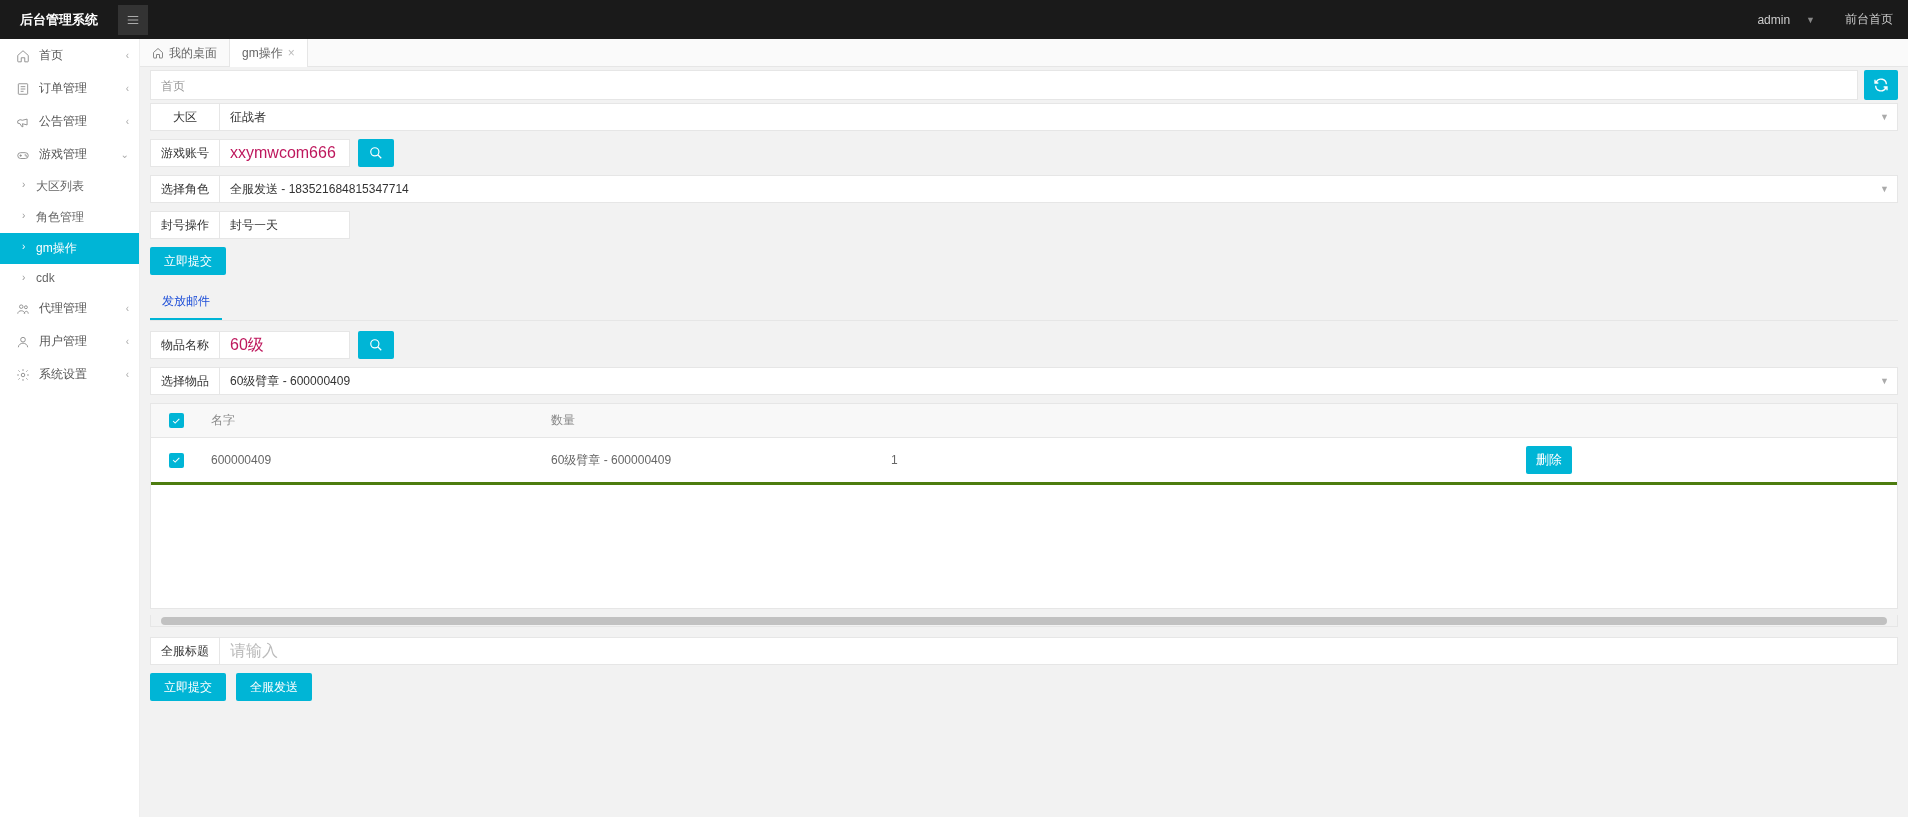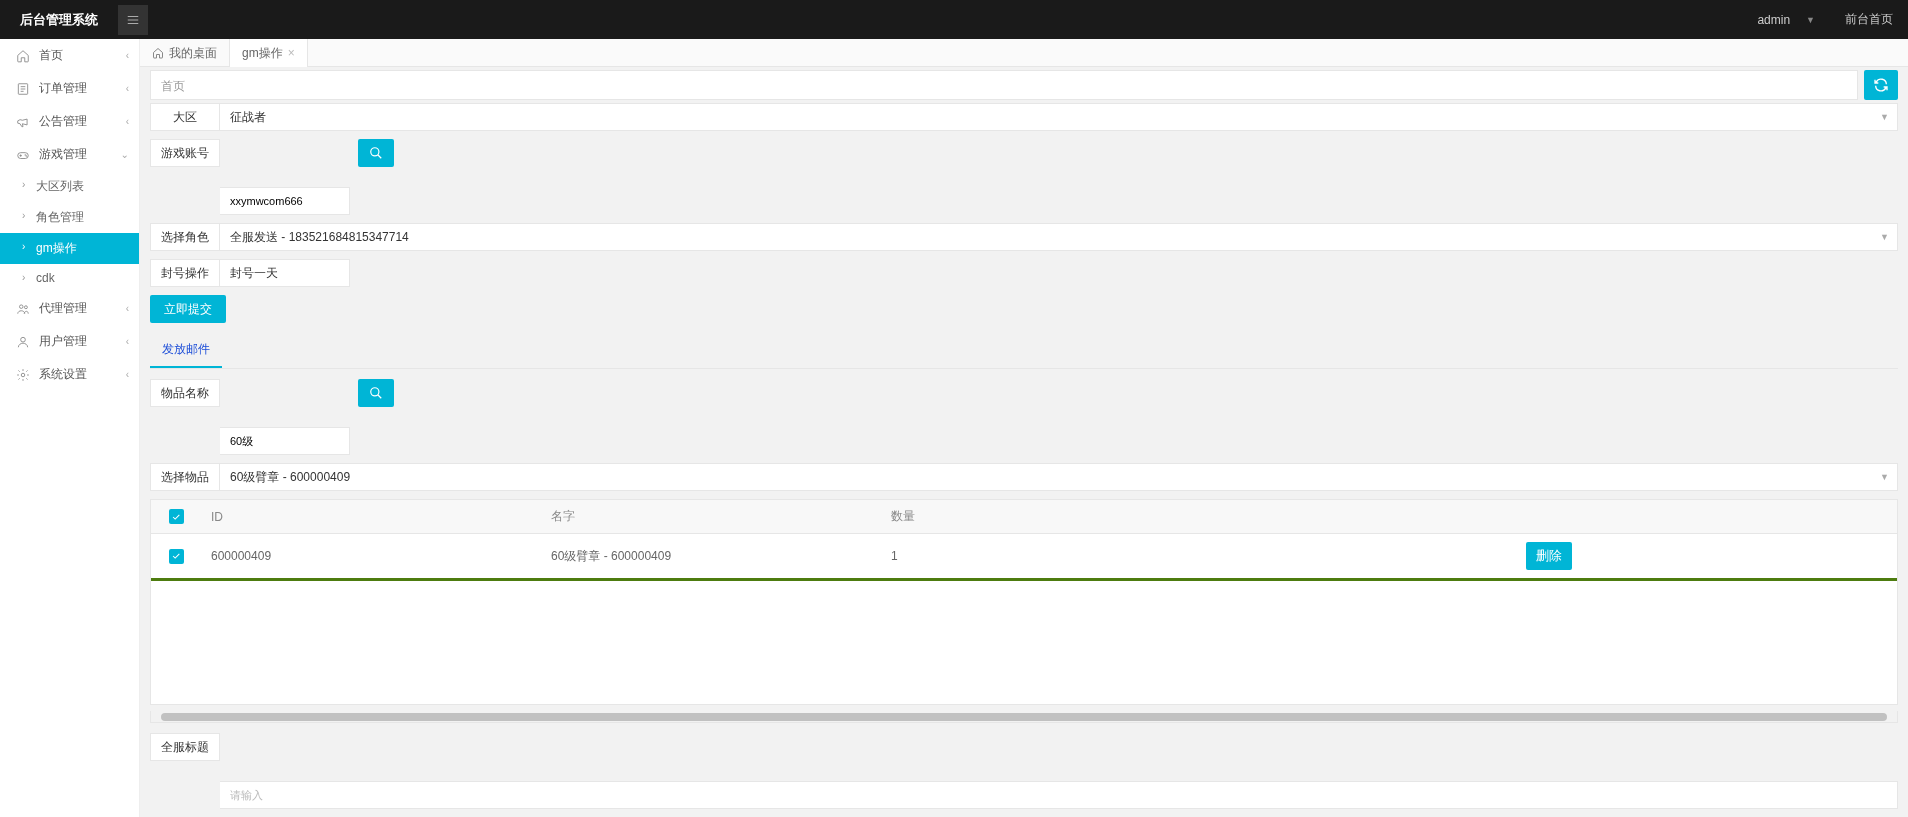"xxymwcom666" .form-input { color: #000000 -> #be185d; font-size: 11px -> 16px; margin-top: 48px -> none }
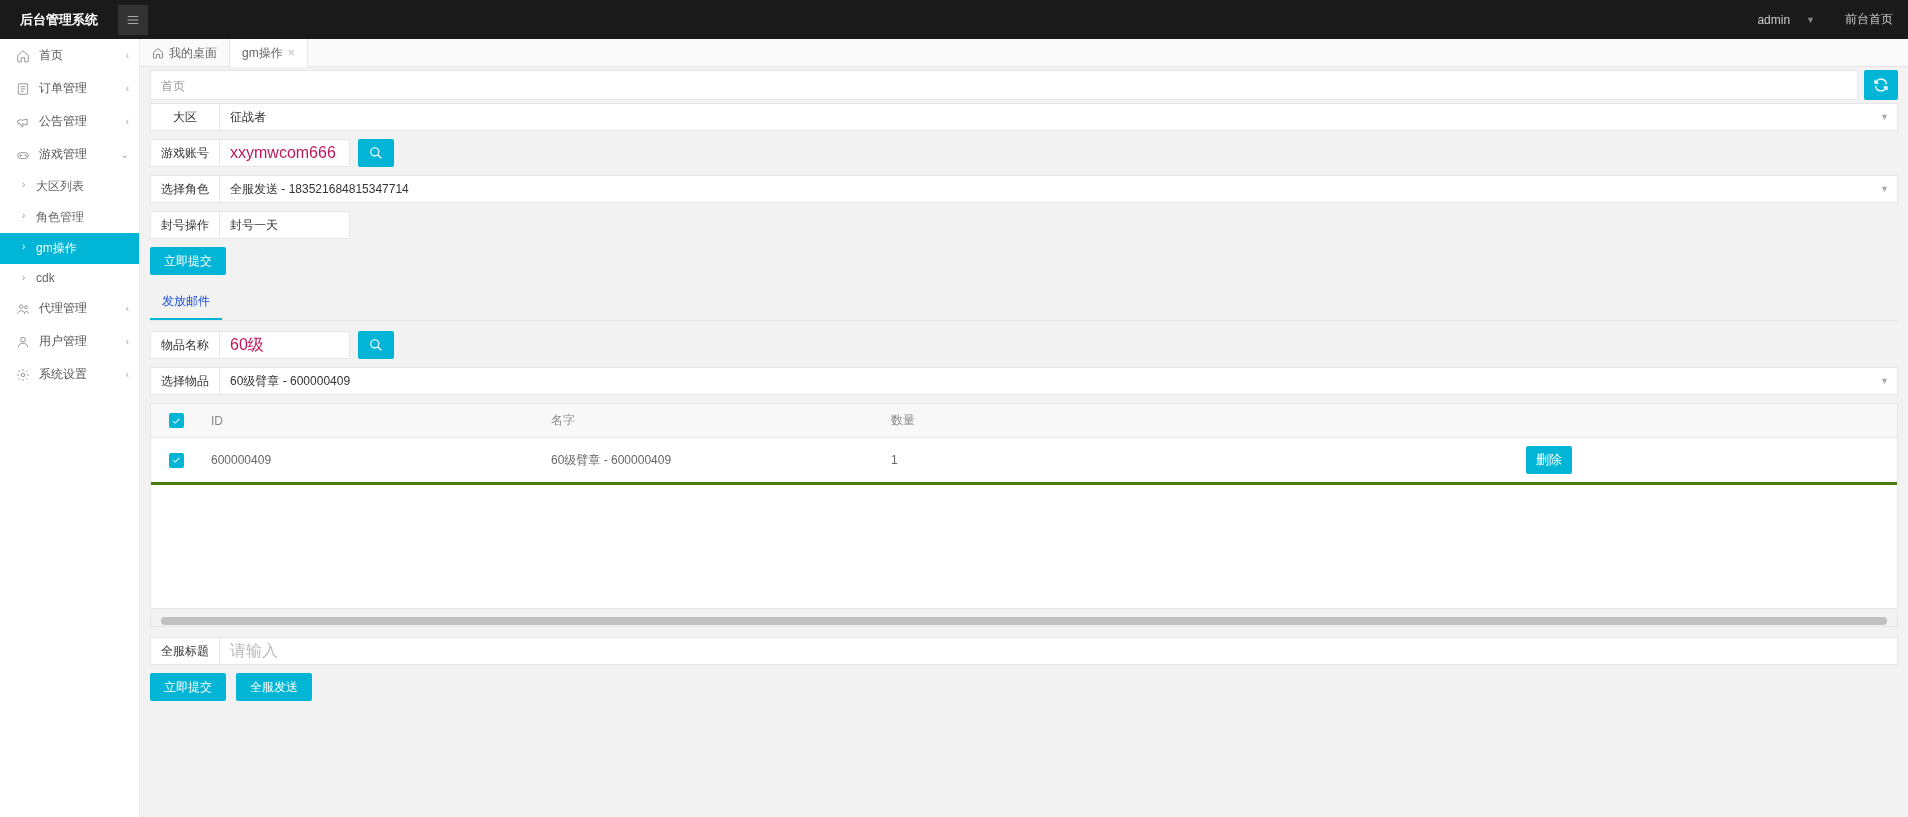"ID" div.th { html: <div>ID</div> -> none }
